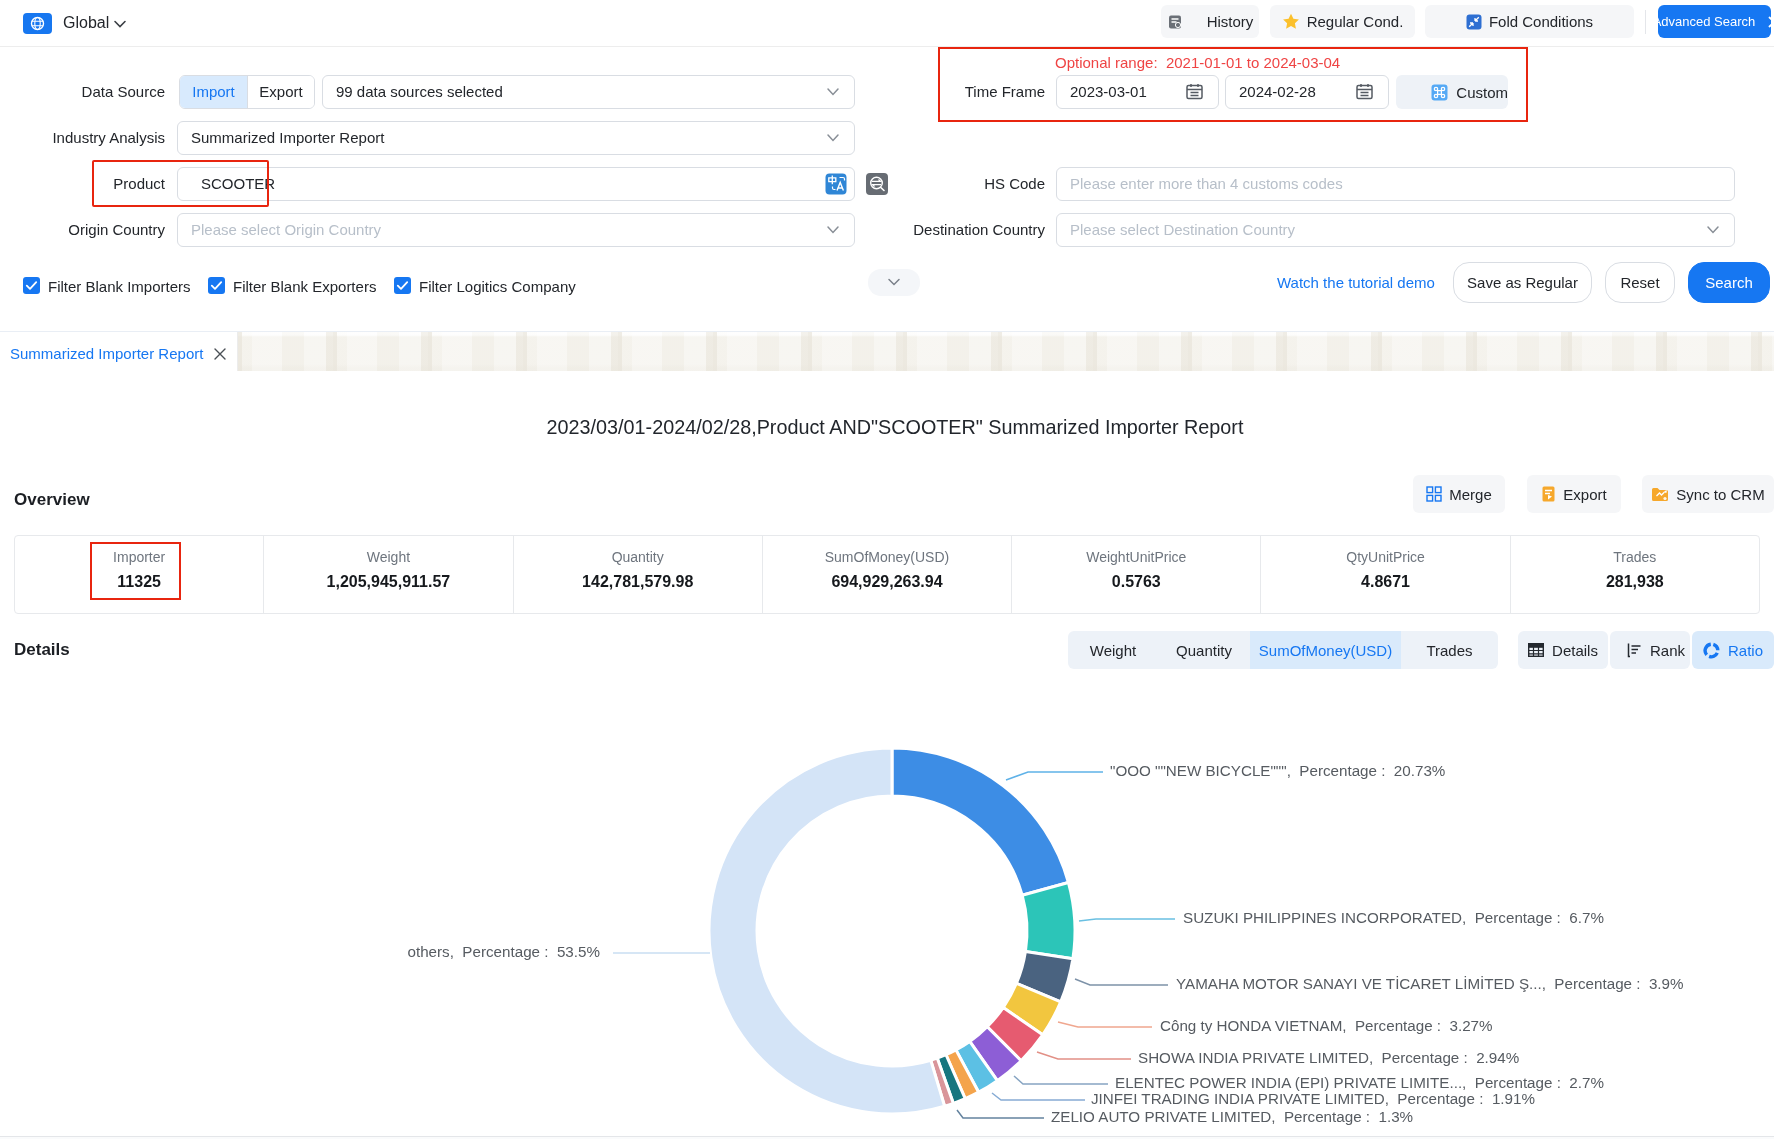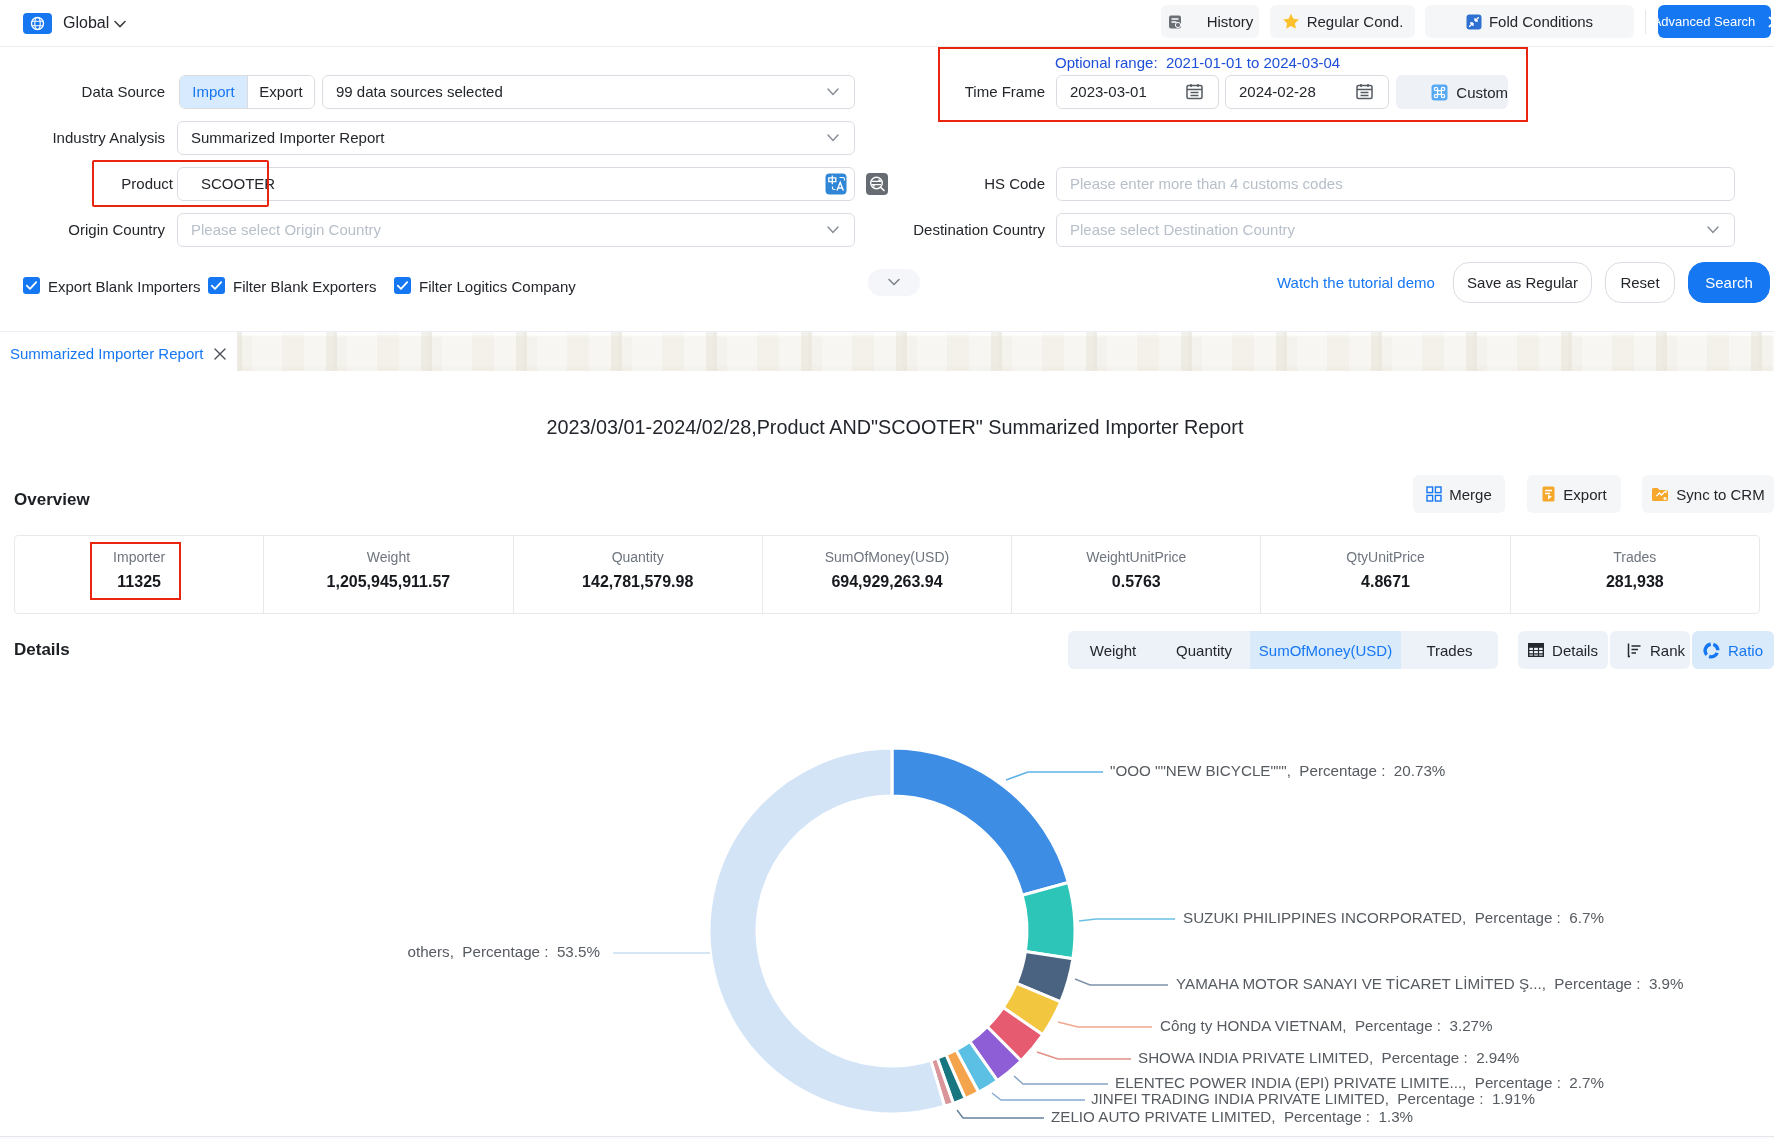"Optional range: 2021-01-01 to 2024-03-04" div.abs { color: #1d4ed8 -> #ef4444 }
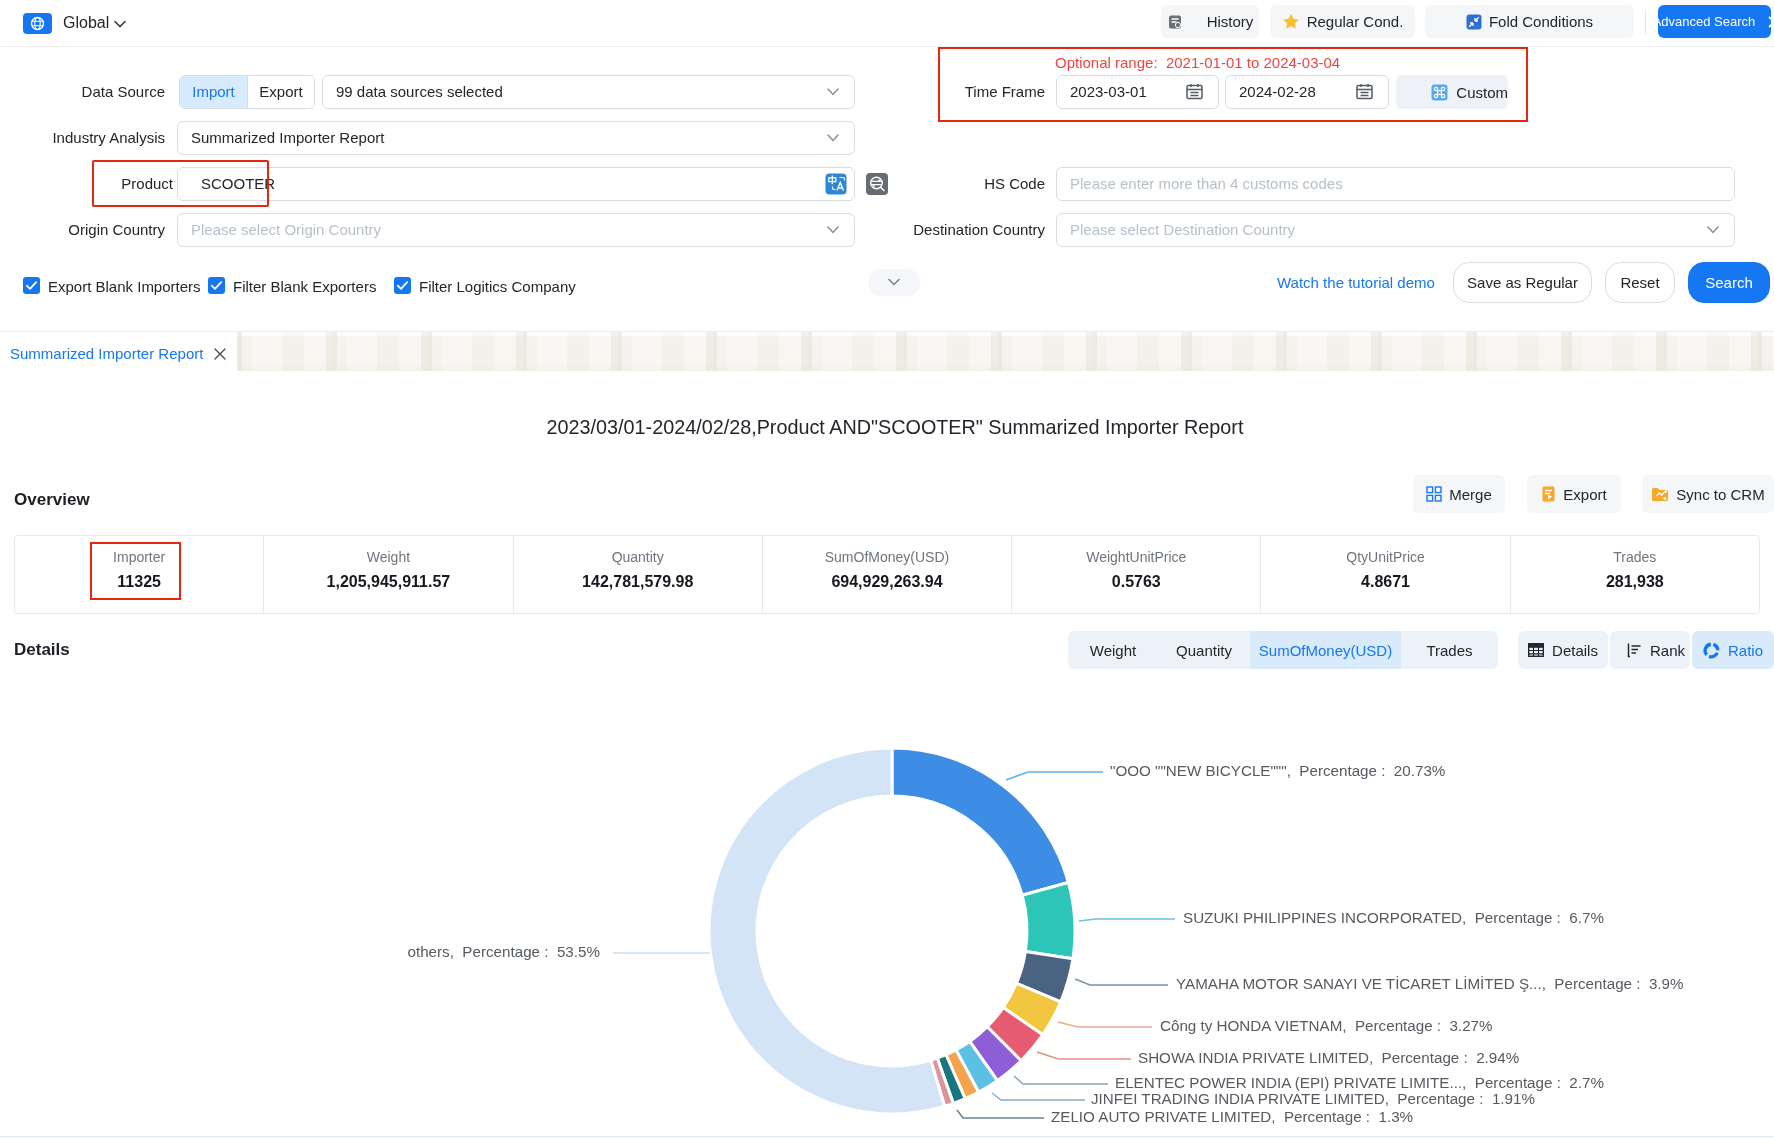"Product" div.lbl { left: 8px -> 0 }
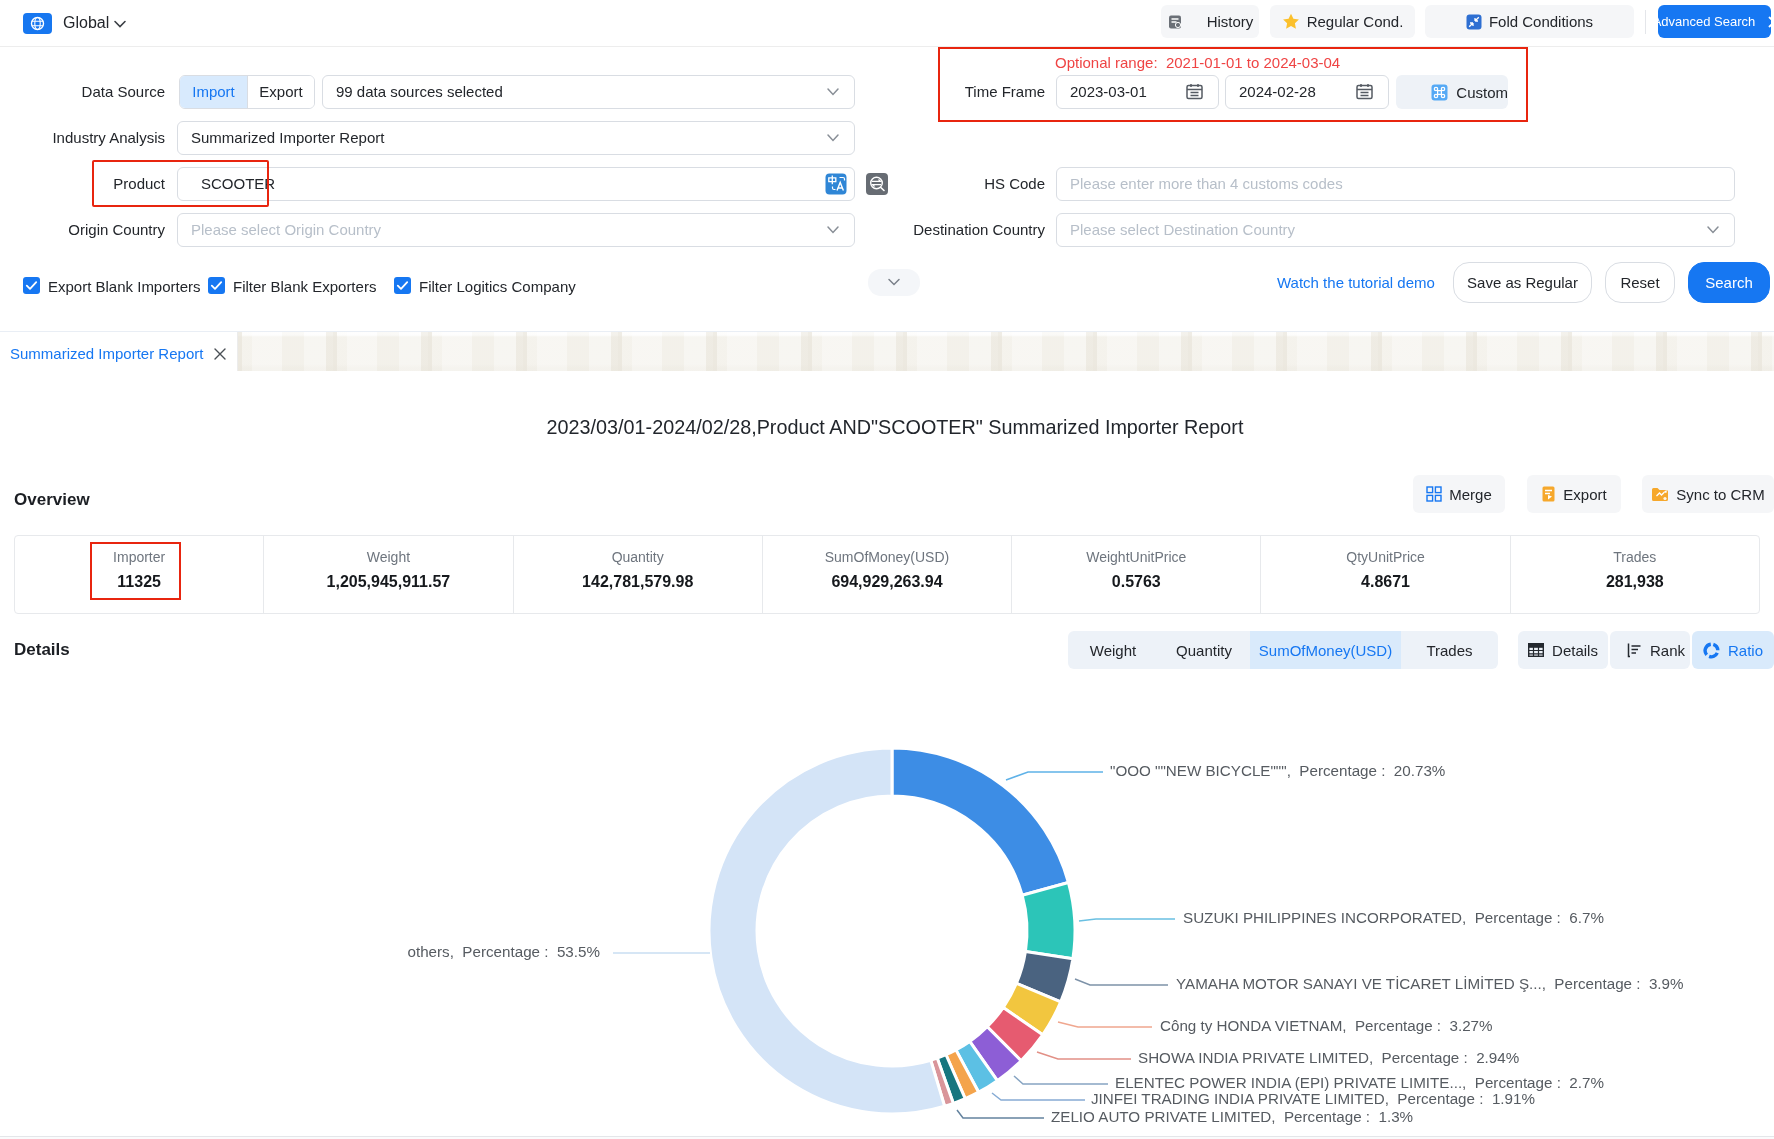"Export Blank Importers" div.cklbl { text: Export -> Filter }
